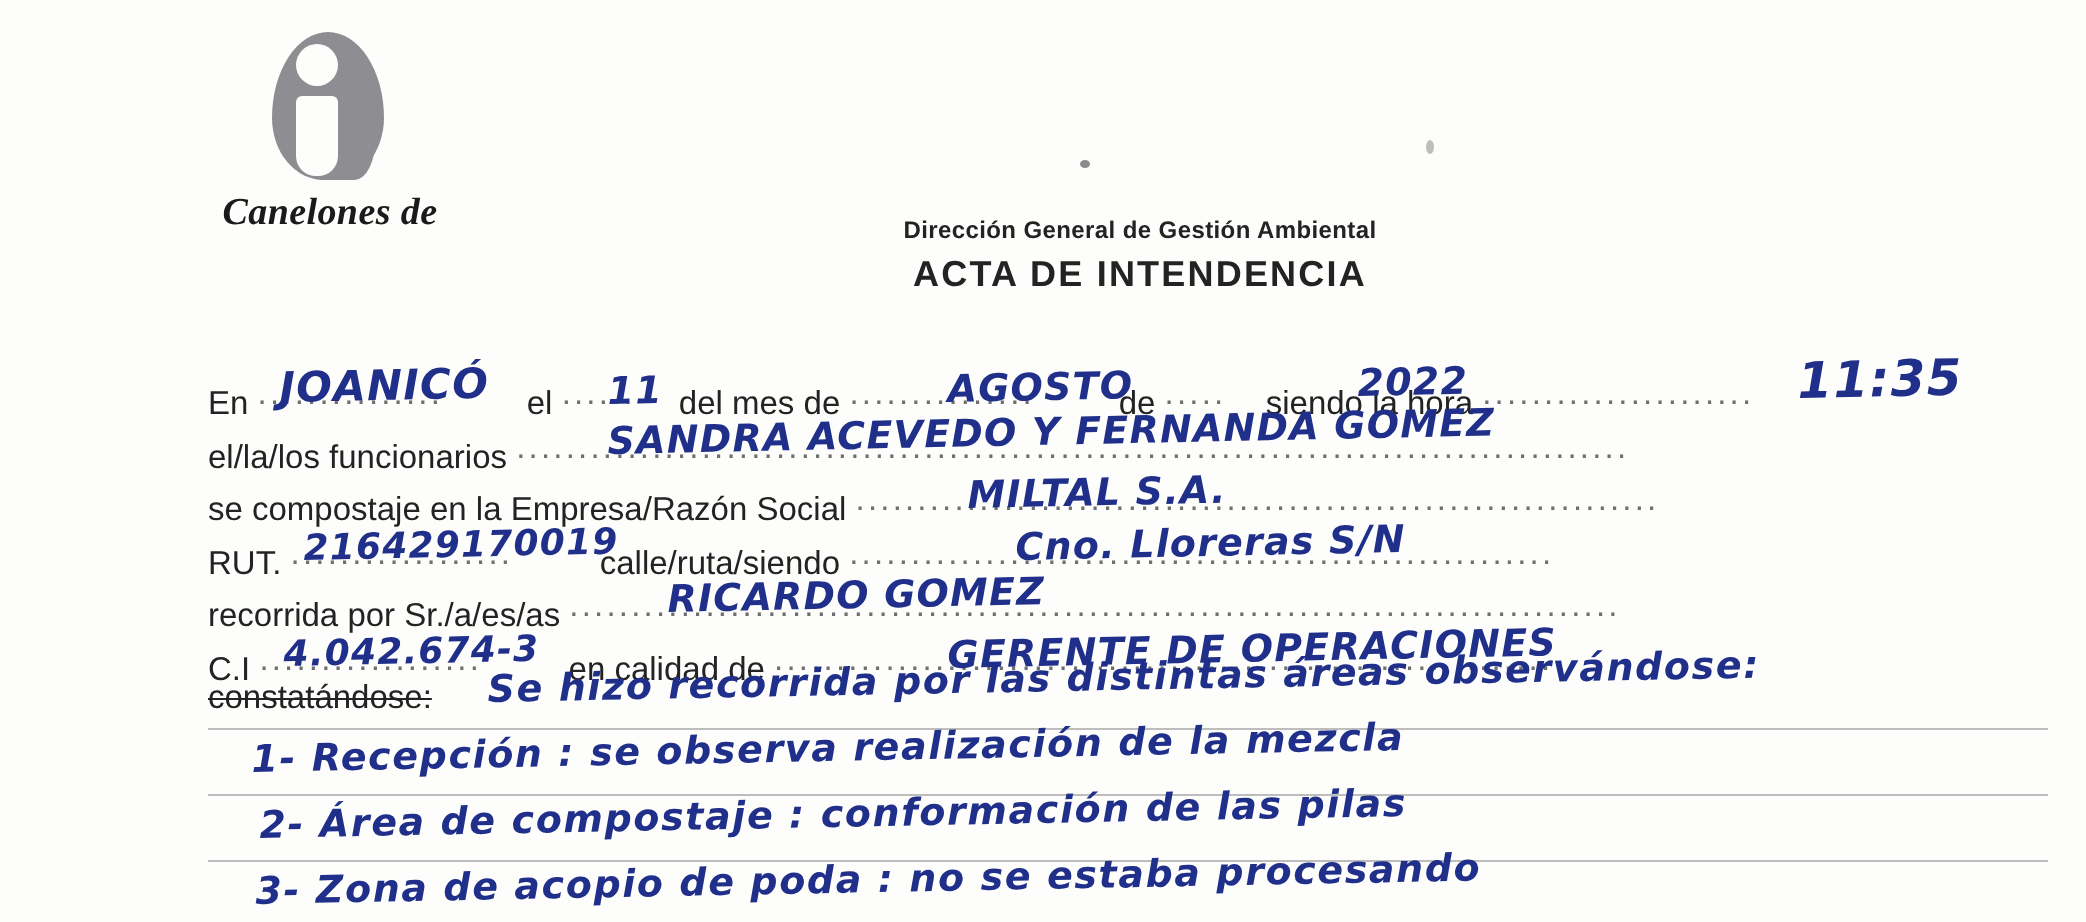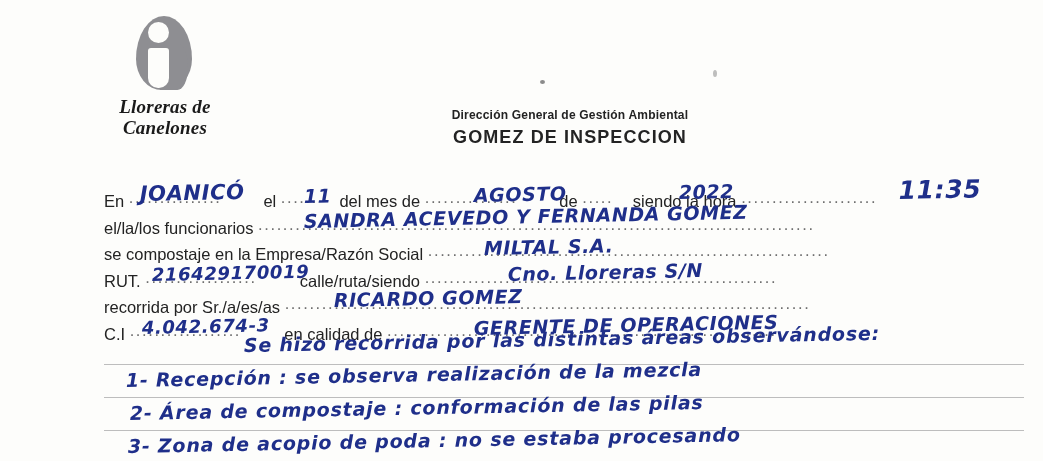"Lloreras de" div.logo-text { text: Lloreras -> Canelones }
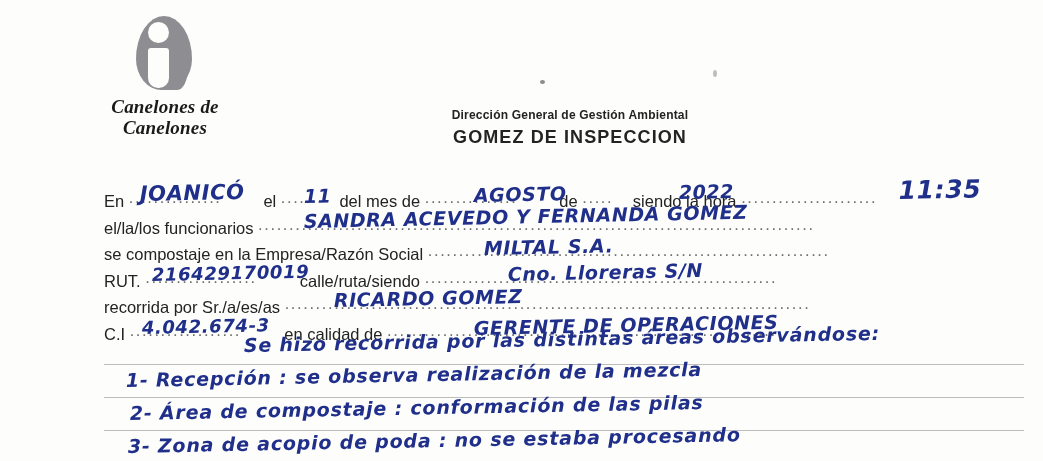"Canelones" div.logo-text { html: <div>Canelones</div> -> none }
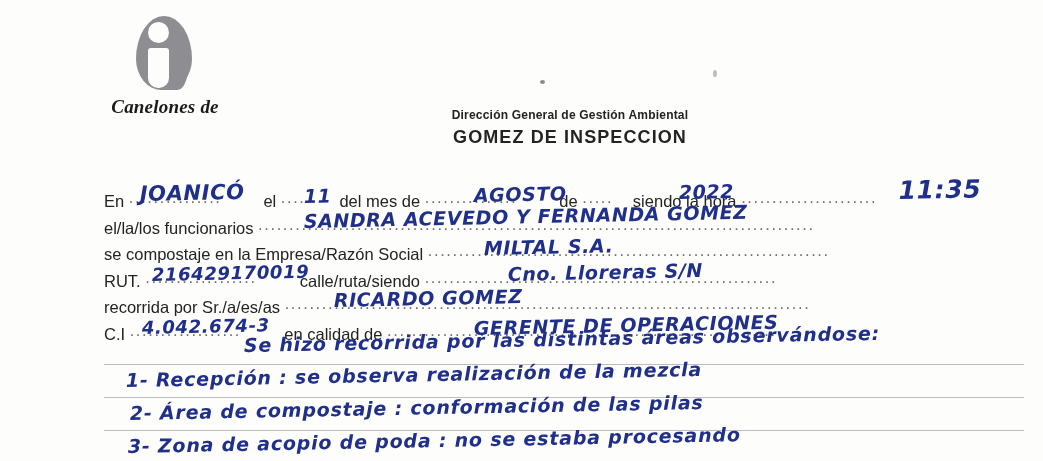"GOMEZ DE INSPECCION" div.h3 { text: GOMEZ DE  INSPECCION -> ACTA DE  INTENDENCIA }
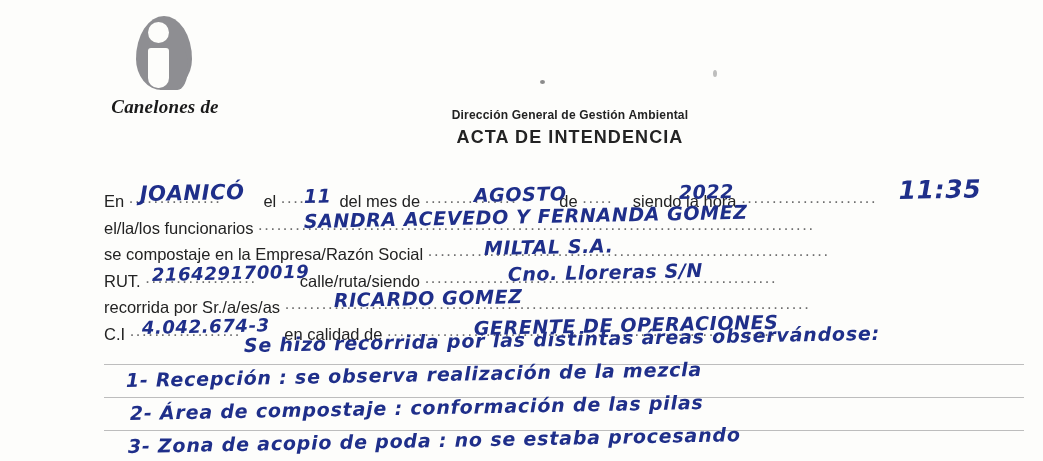"constatándose:" span.strike { html: none -> <span>constatándose:</span> }
